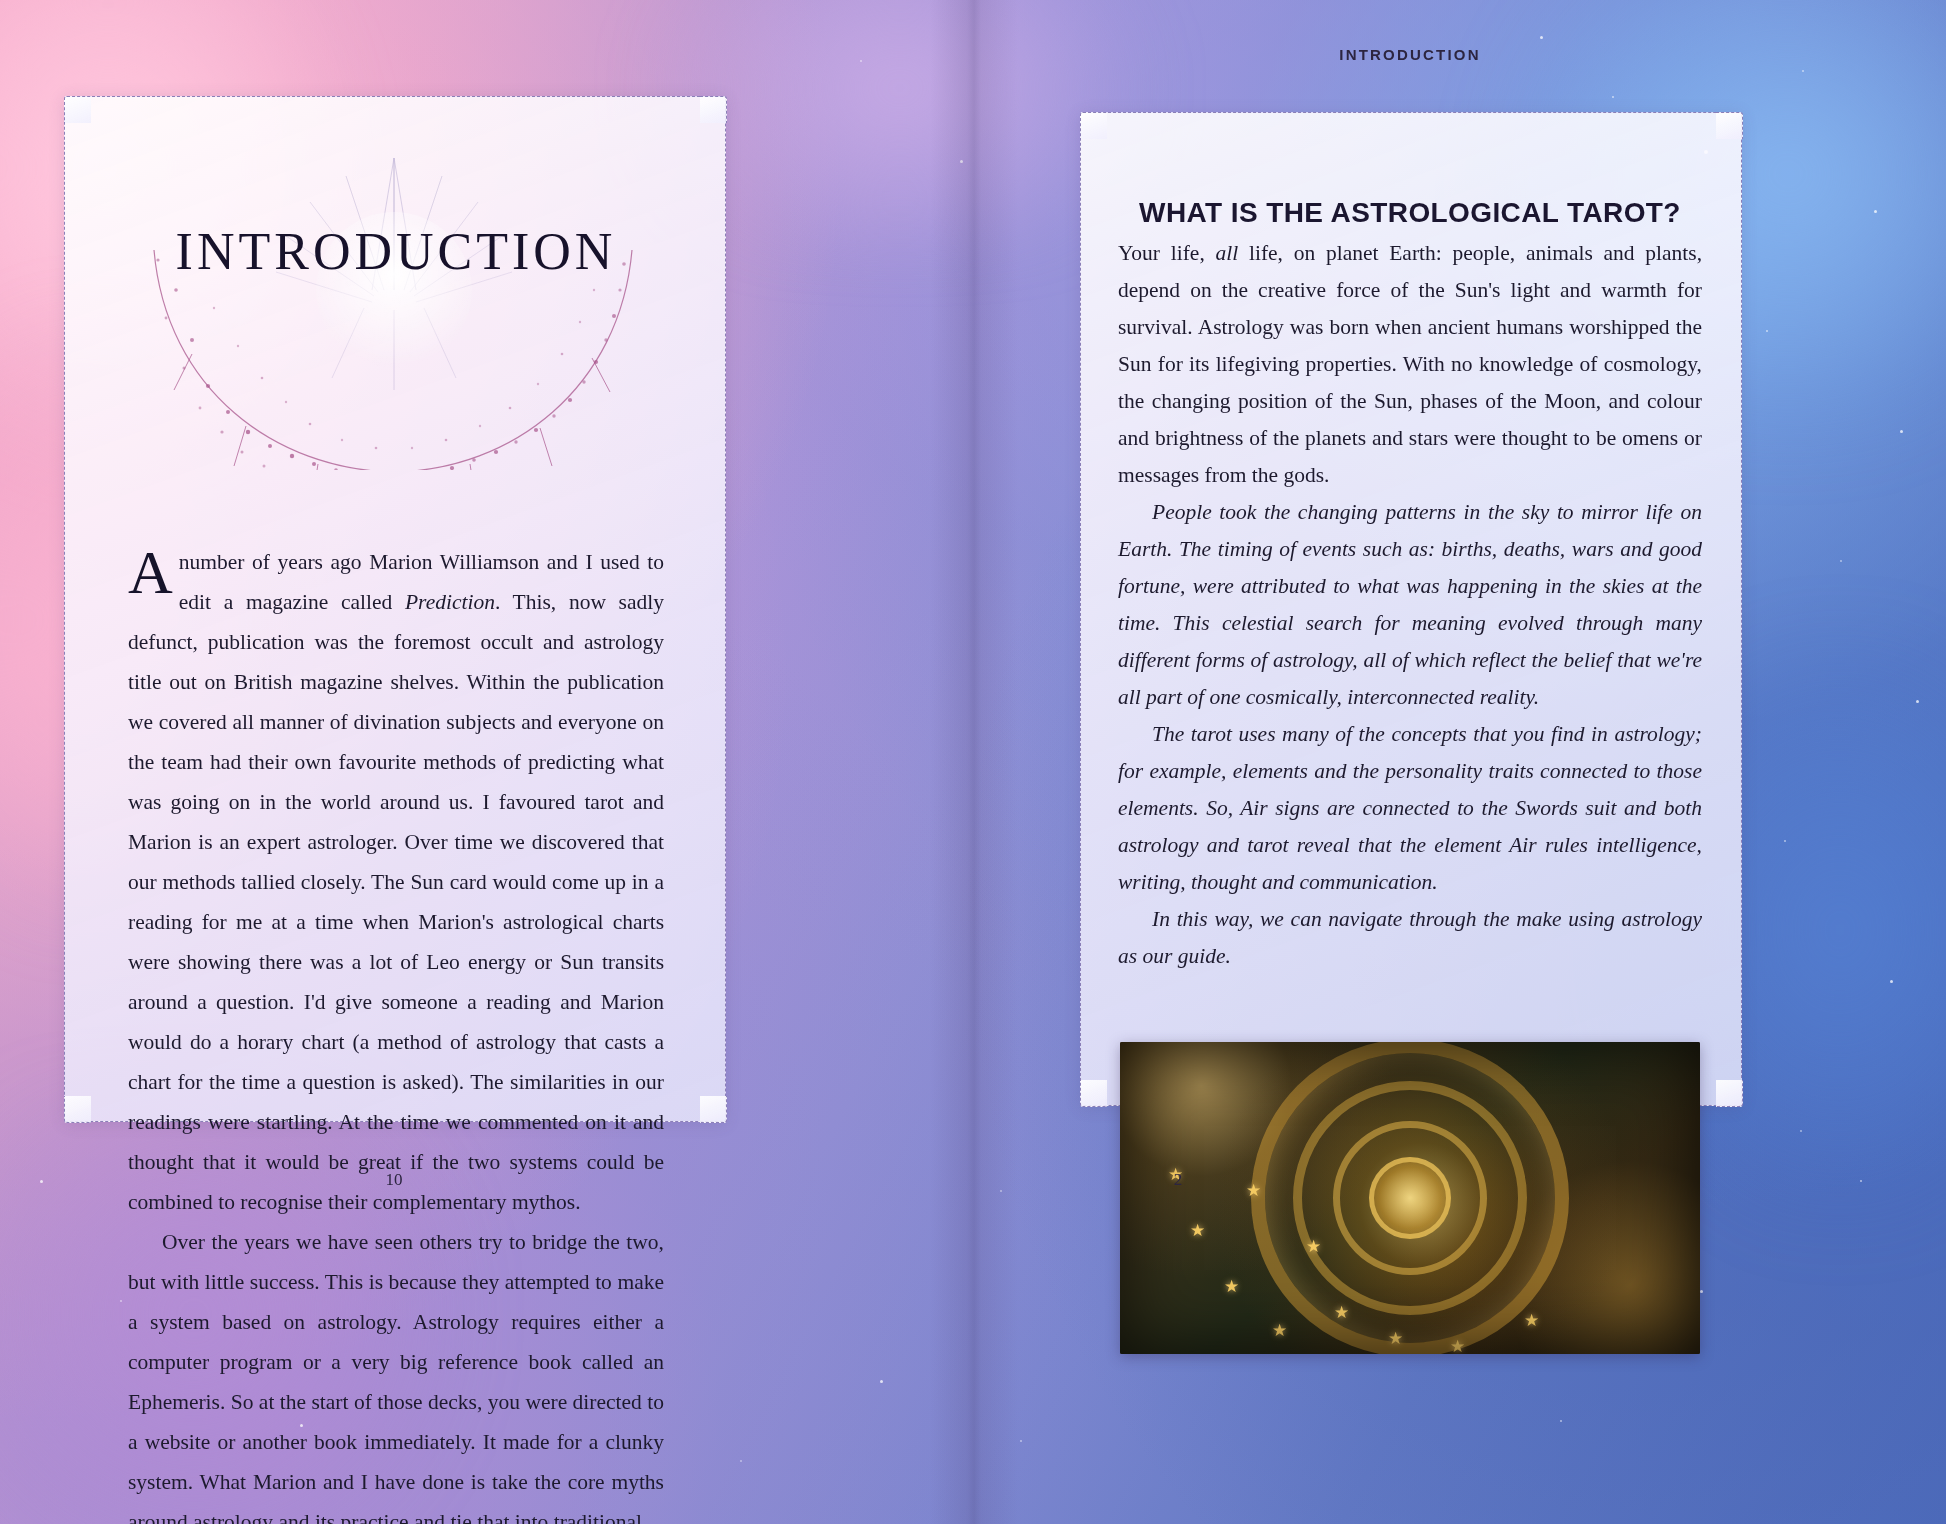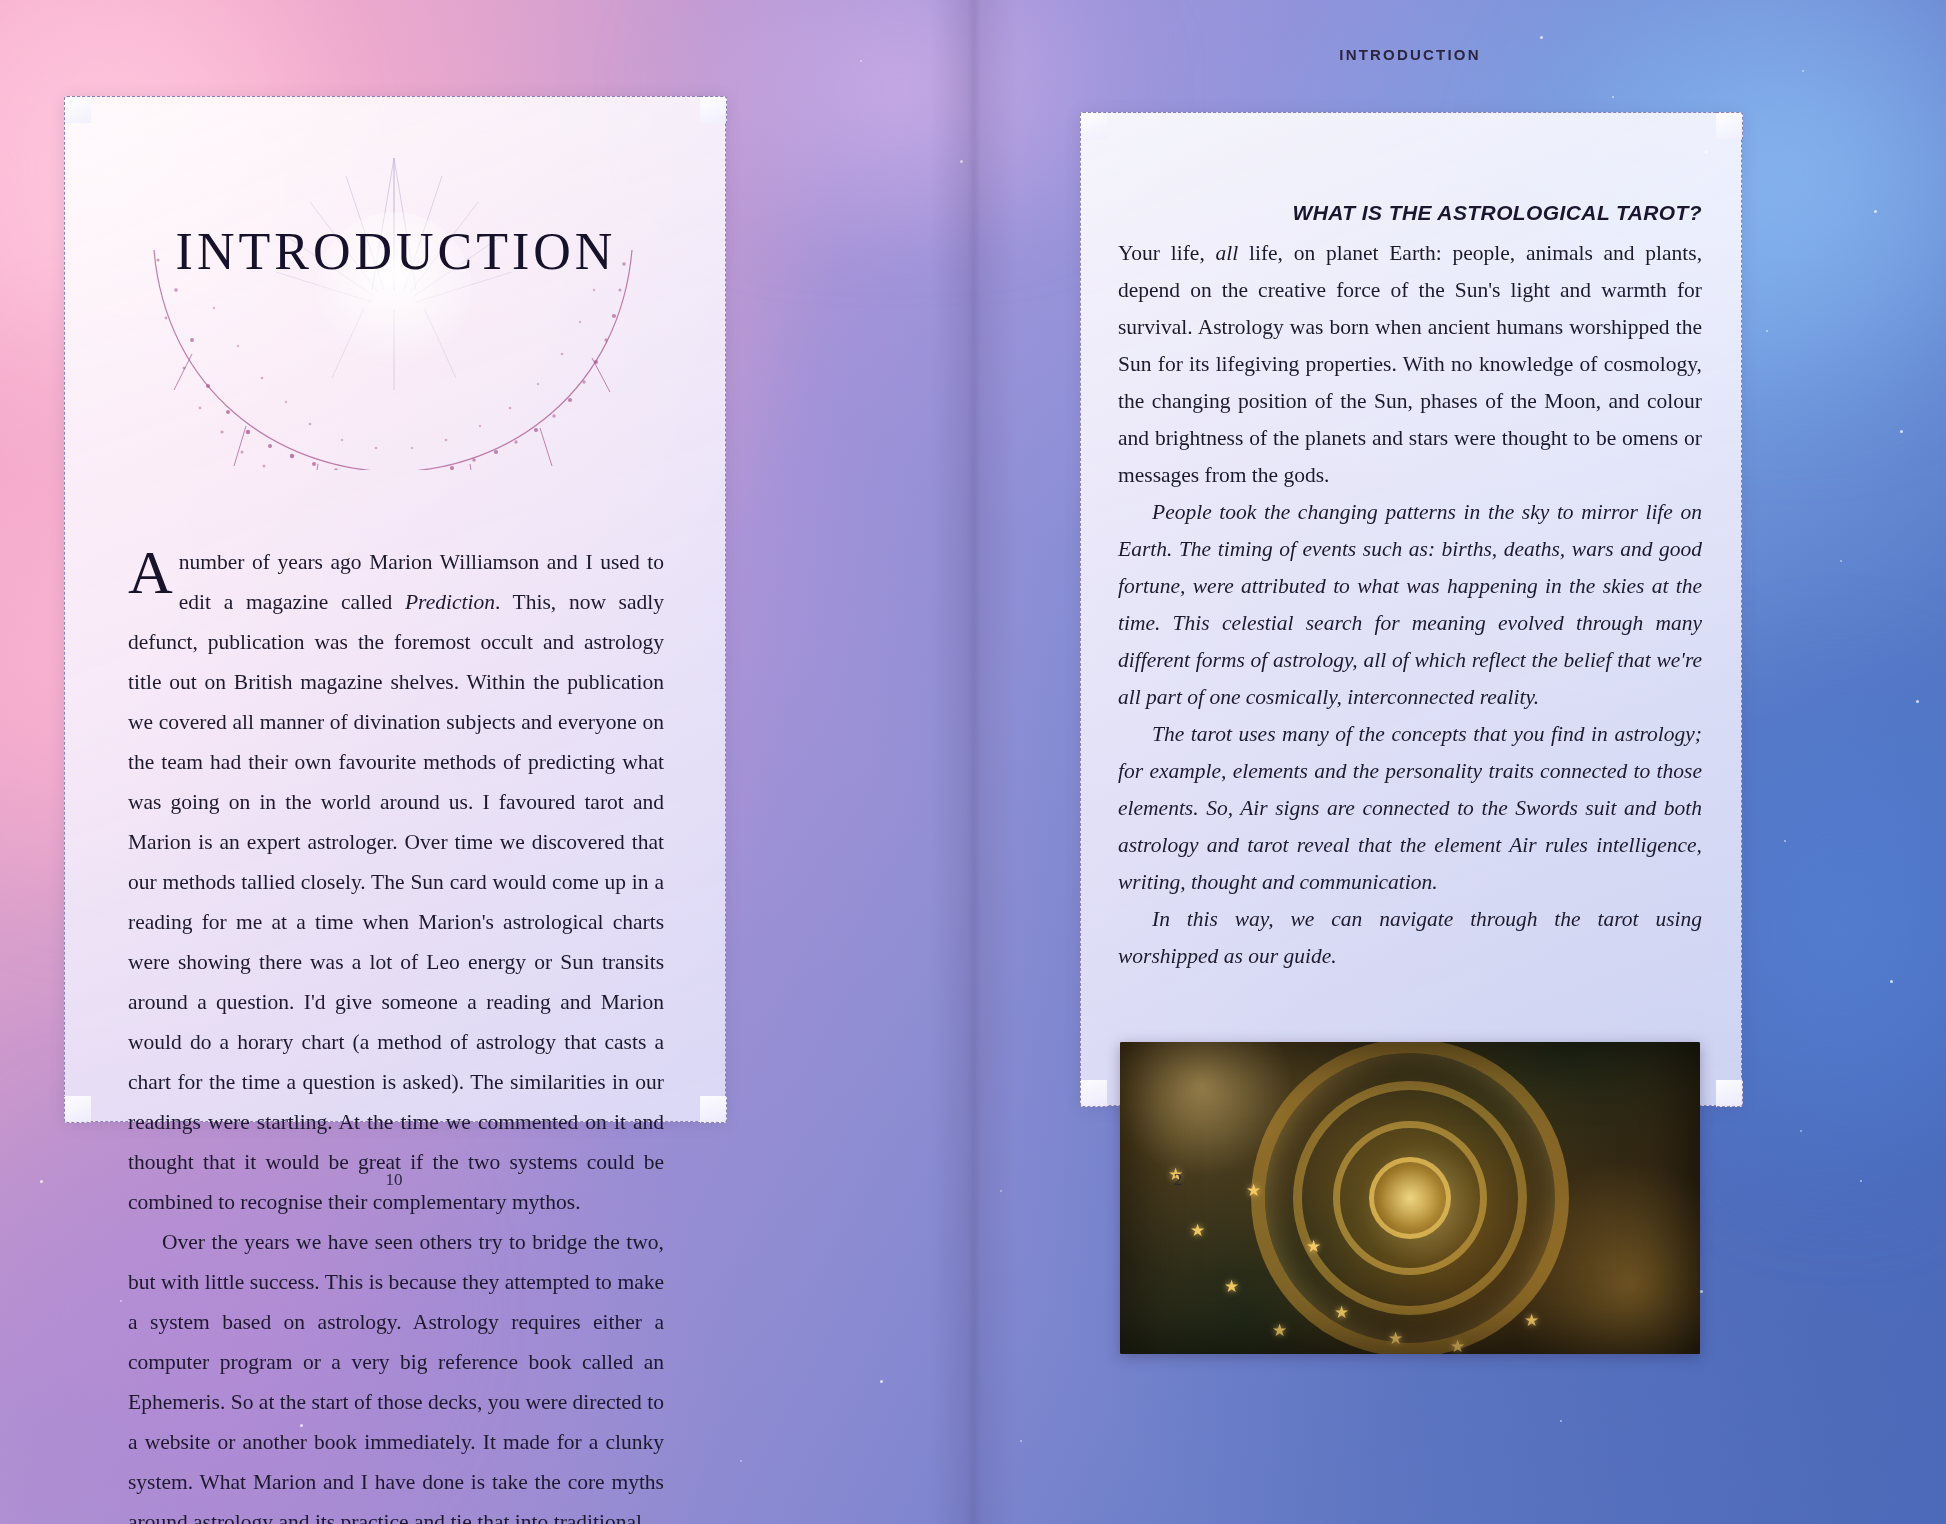"WHAT IS THE ASTROLOGICAL TAROT?" .section-head { font-size: 21px -> 28px; font-style: italic -> none; text-align: right -> center }
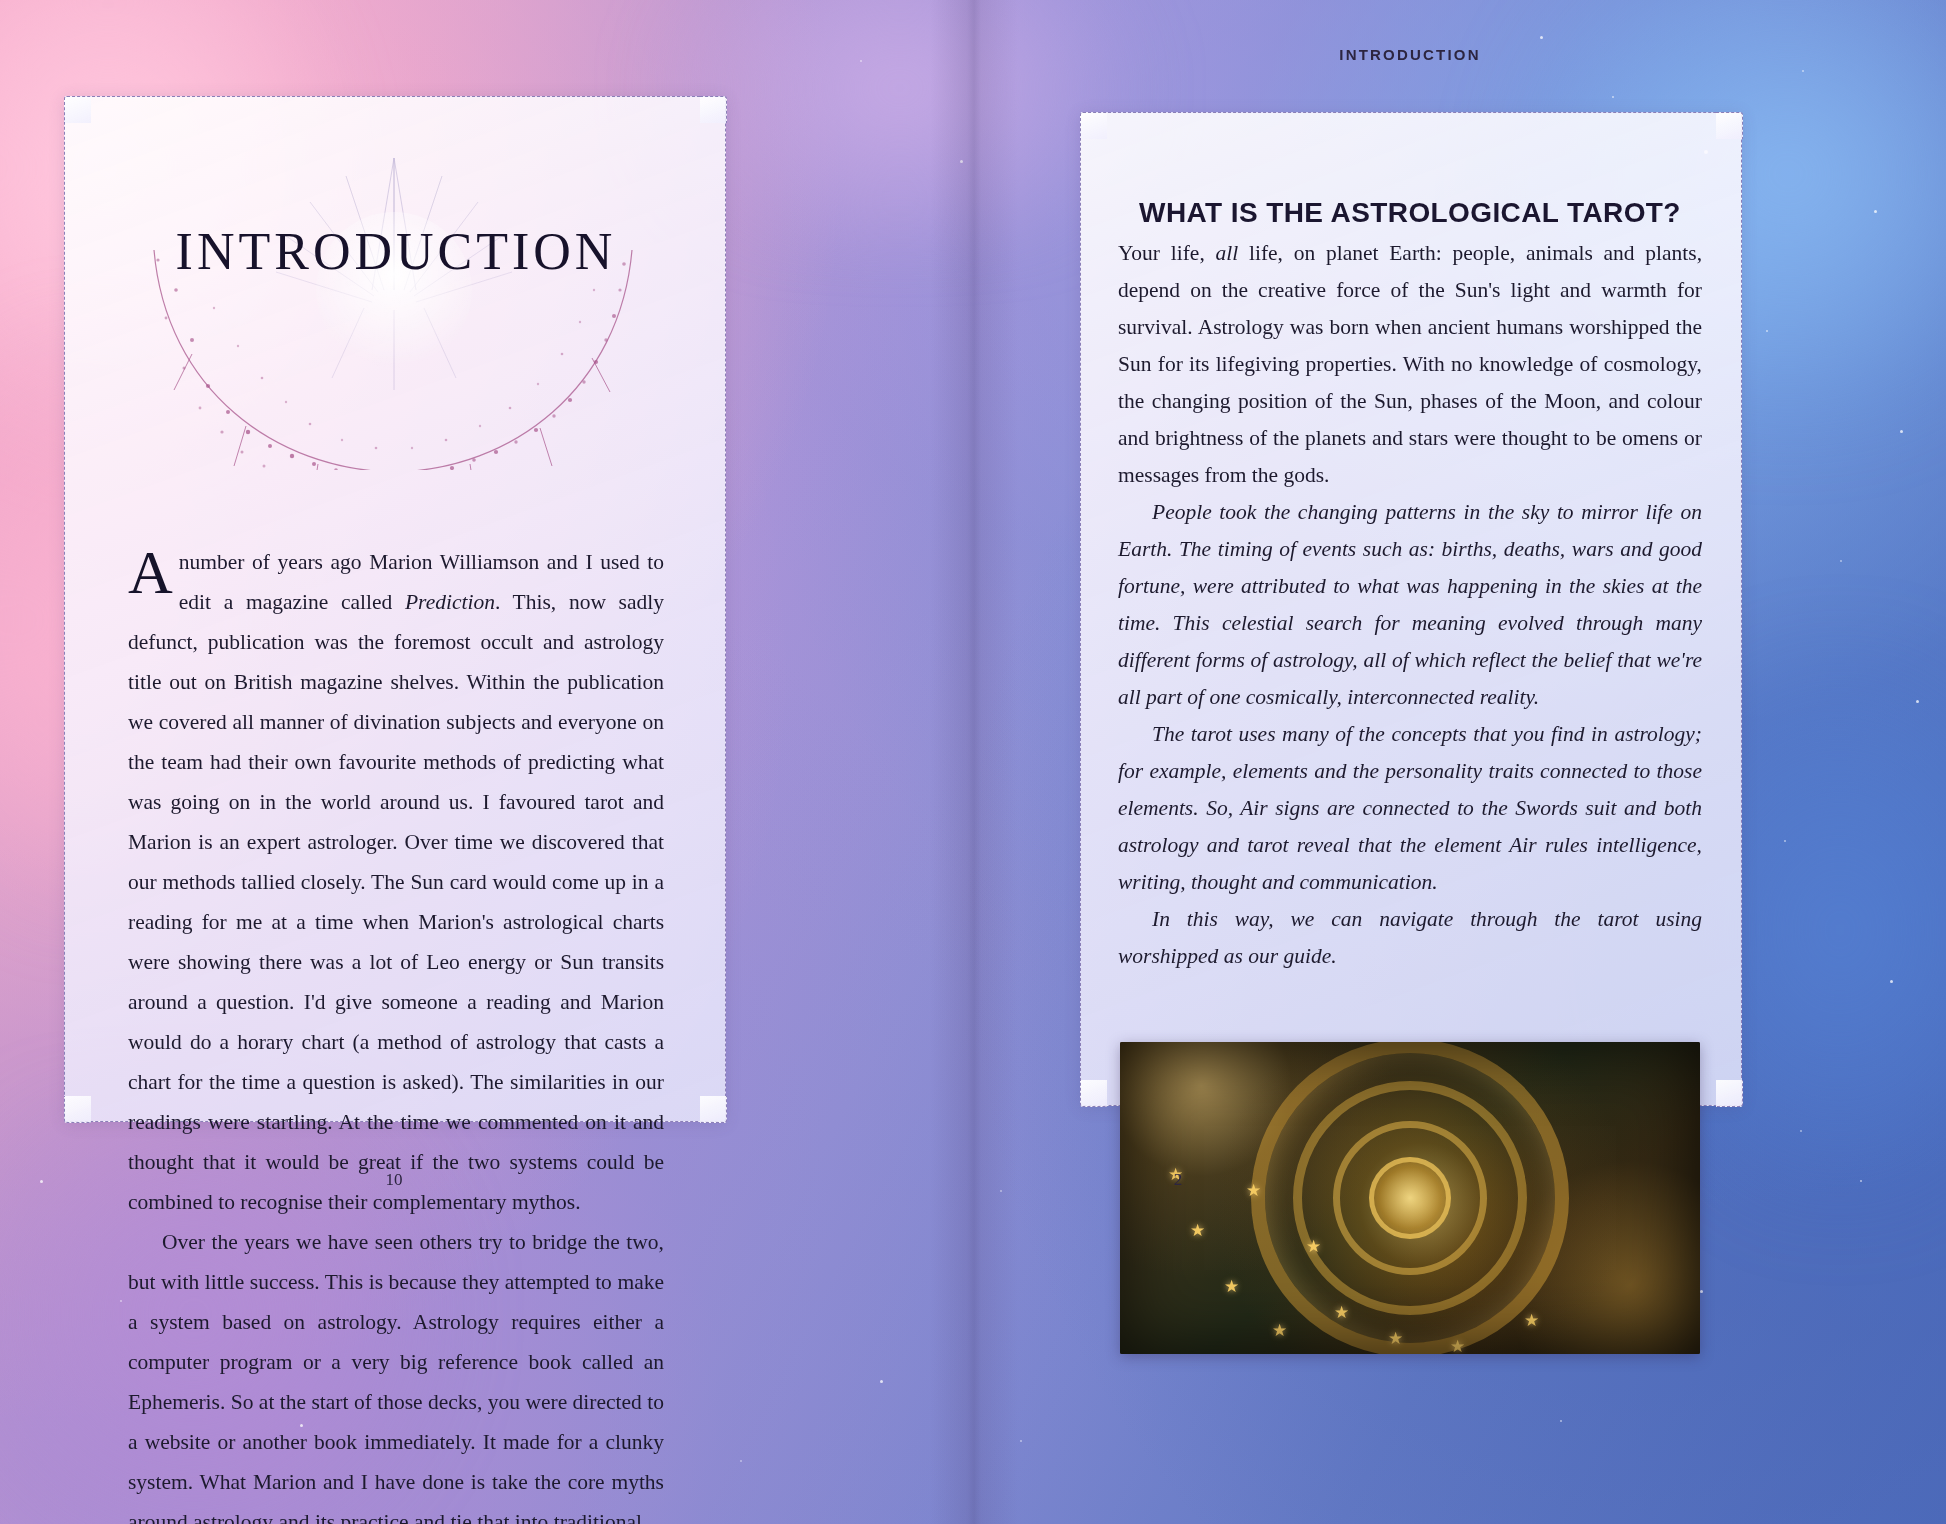"In this way, we can" p.indent { text: tarot using worshipped -> make using astrology }
